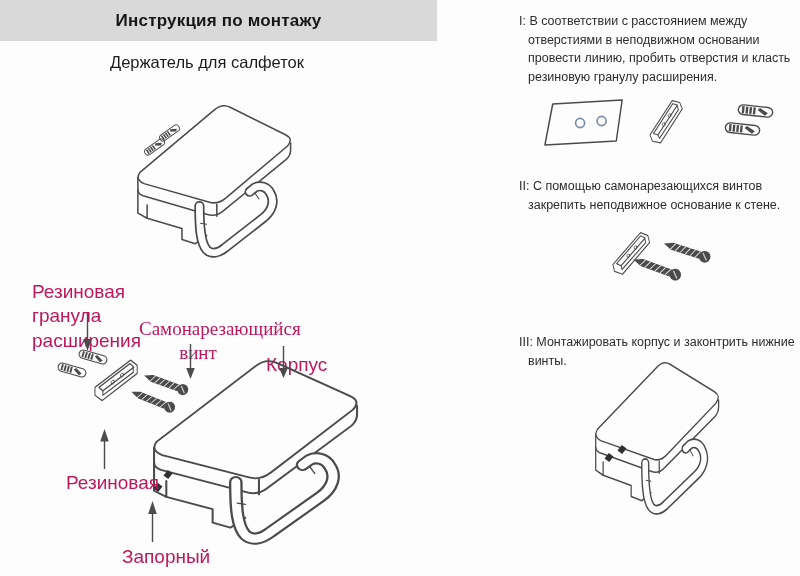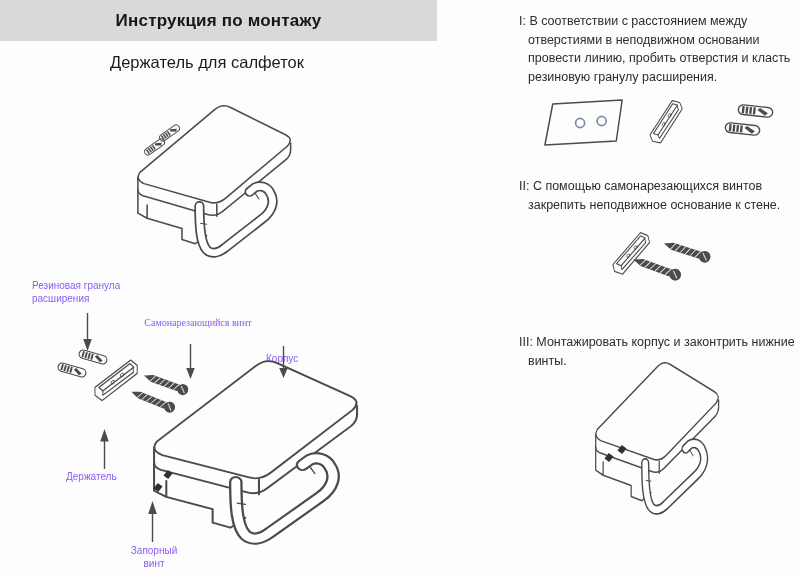"Резиновая гранула расширения" .lbl { color: #8b5cf6 -> #be185d; font-size: 10px -> 19px }
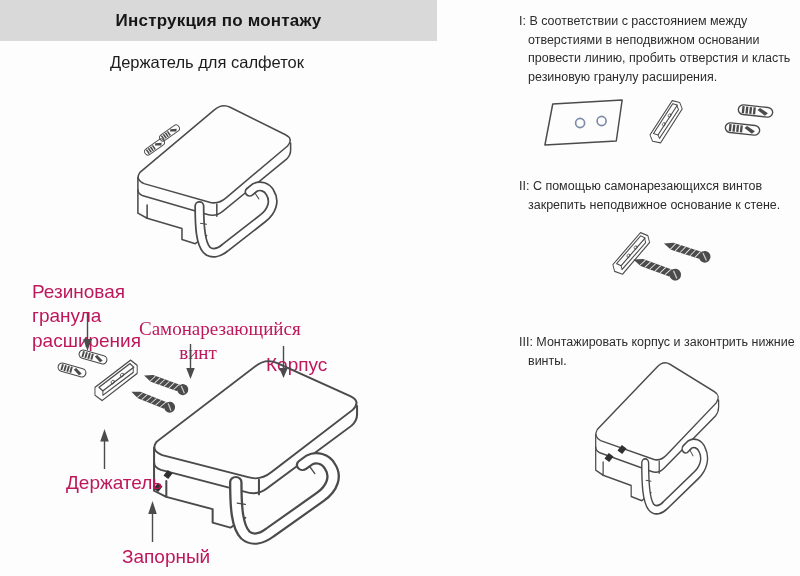"Держатель" div.abs { text: Держатель -> Резиновая }
